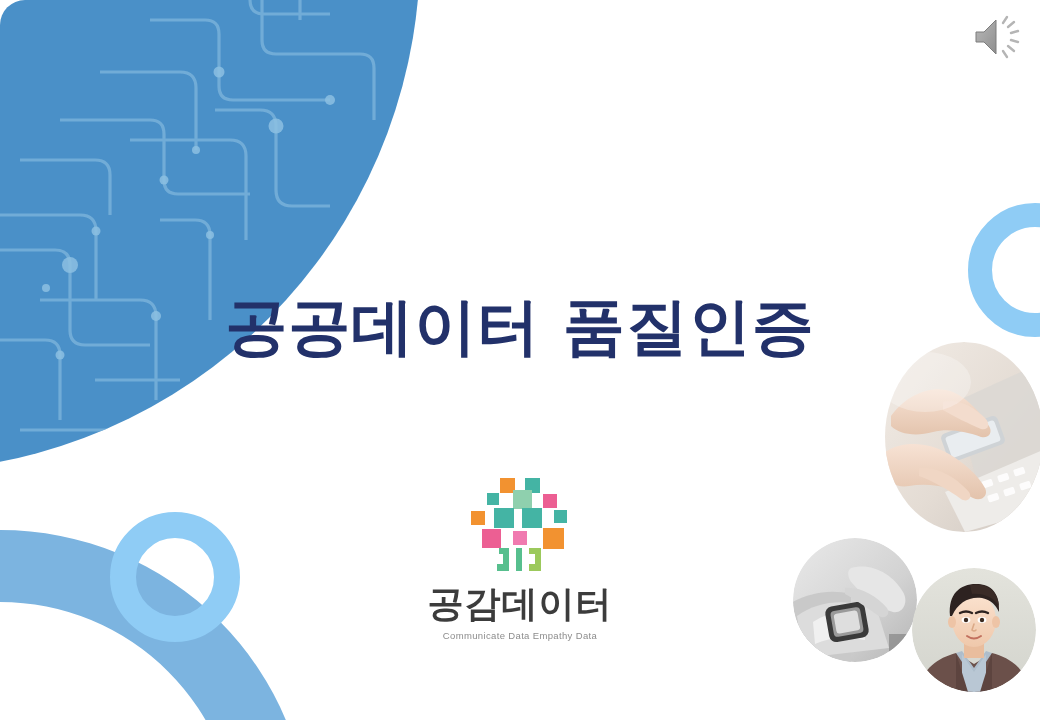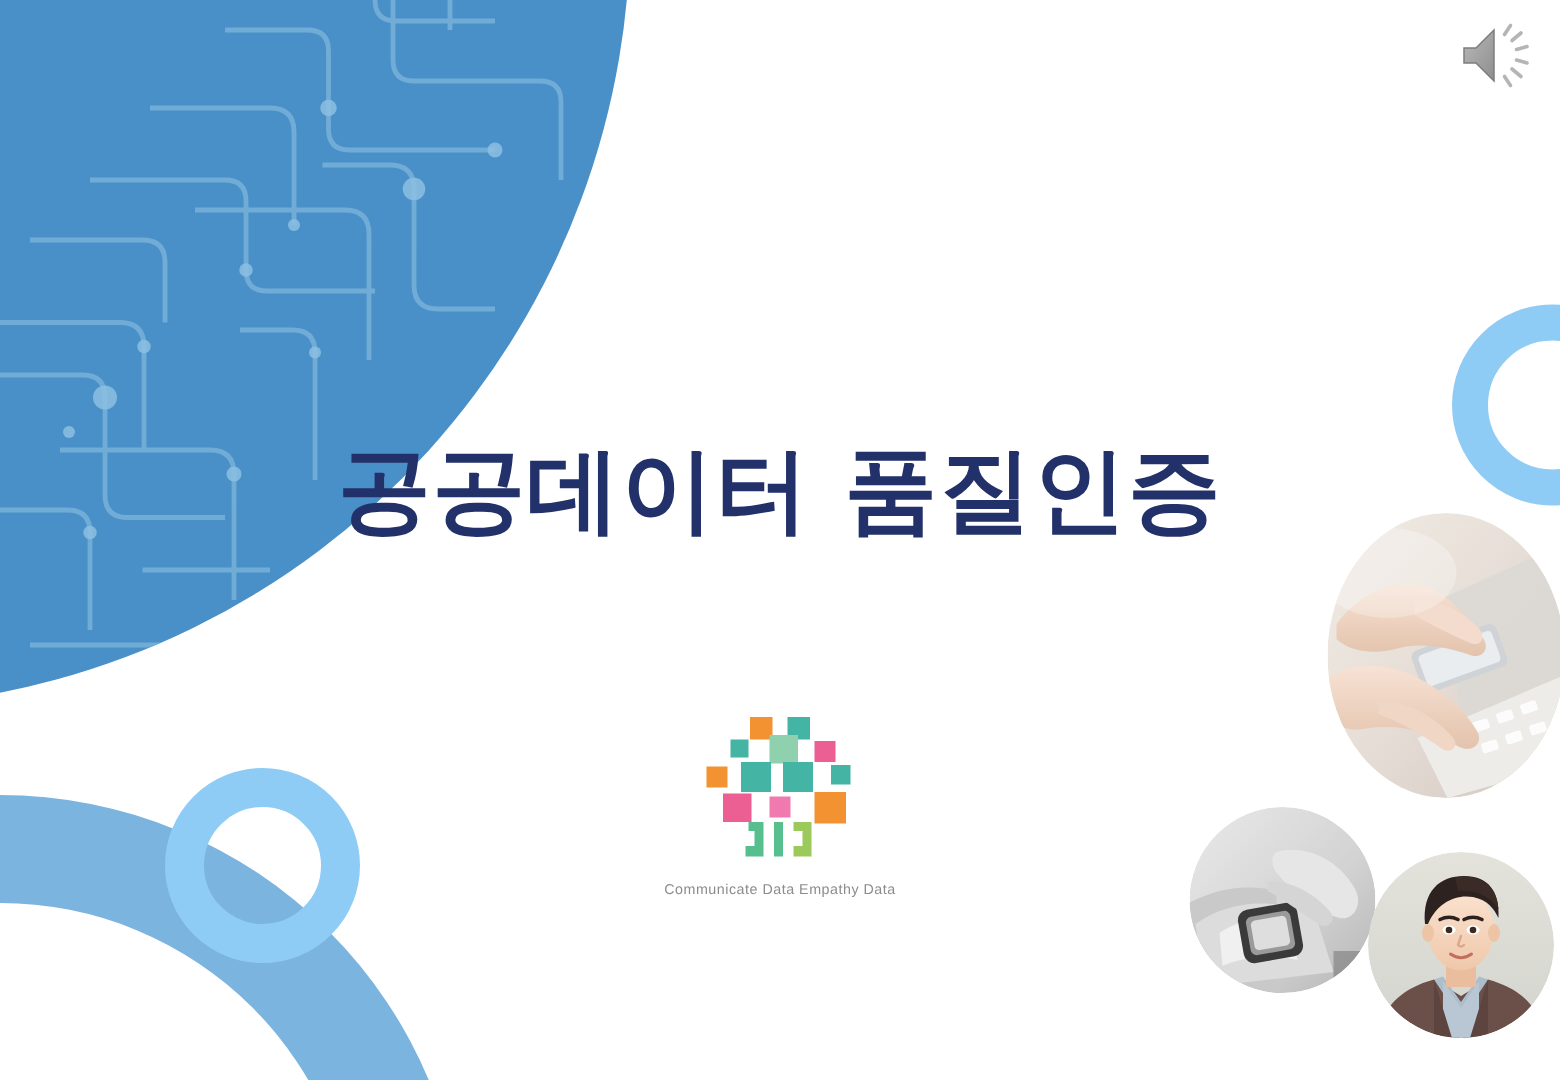"공공데이터 품질인증" #slide { border-radius: none -> 25px }
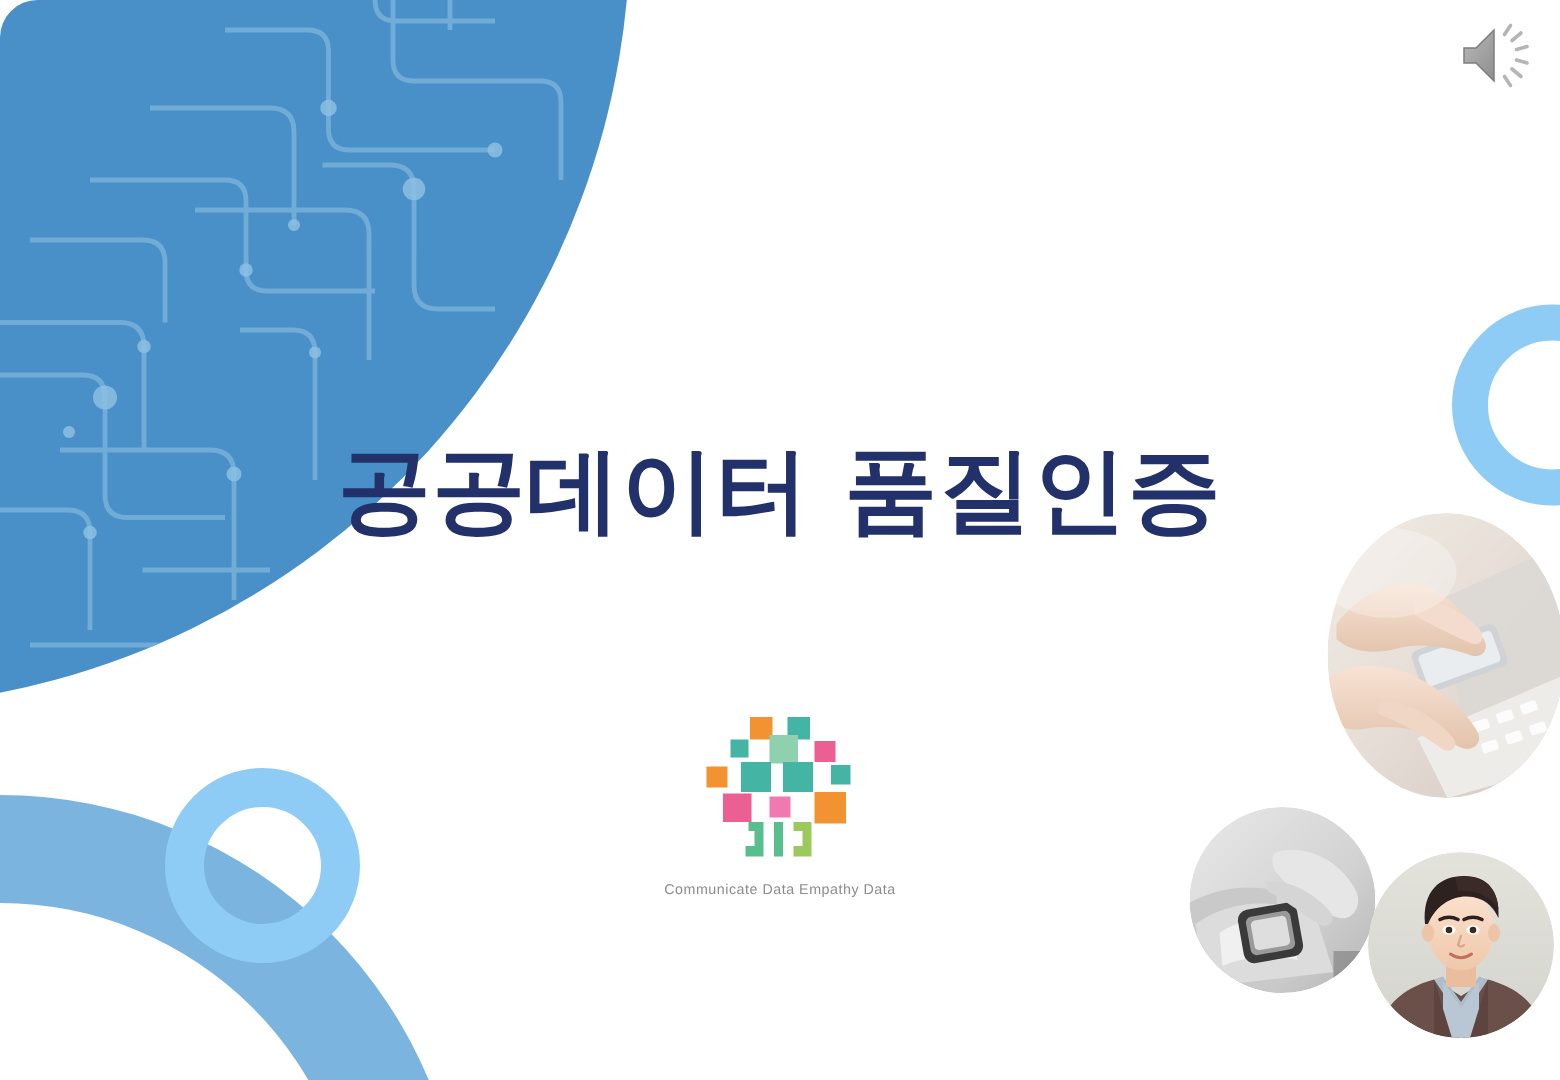"공감데이터" div.logo-word { html: none -> <div>공감데이터</div> }
